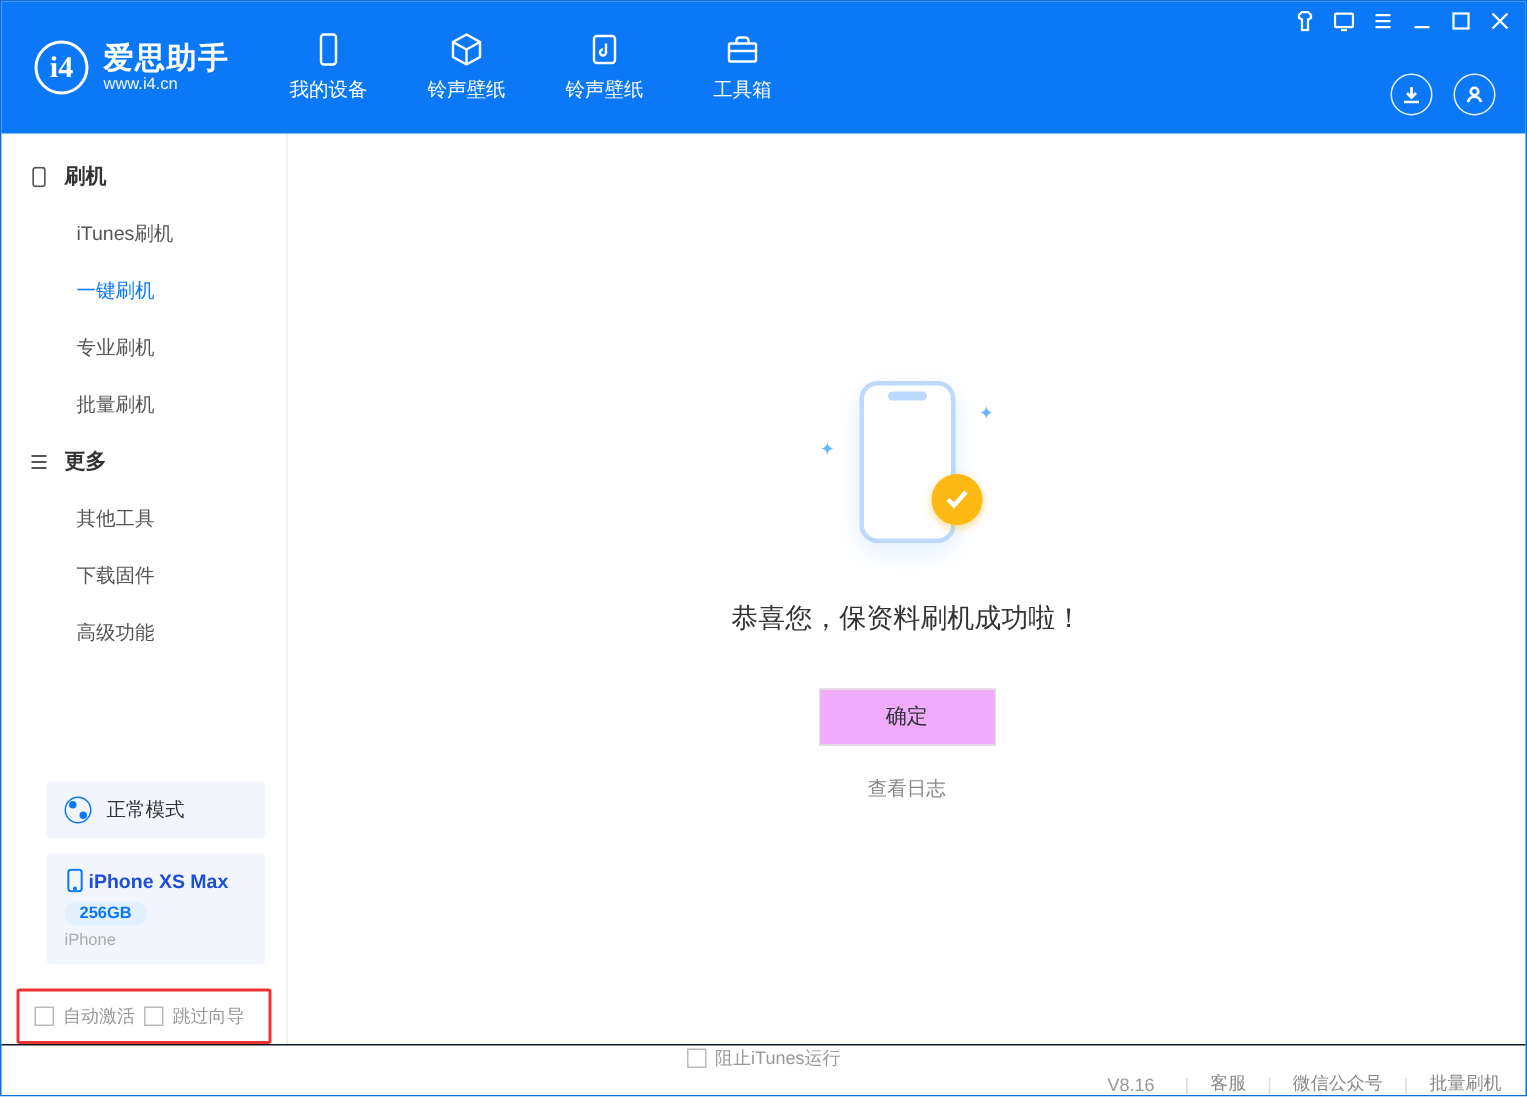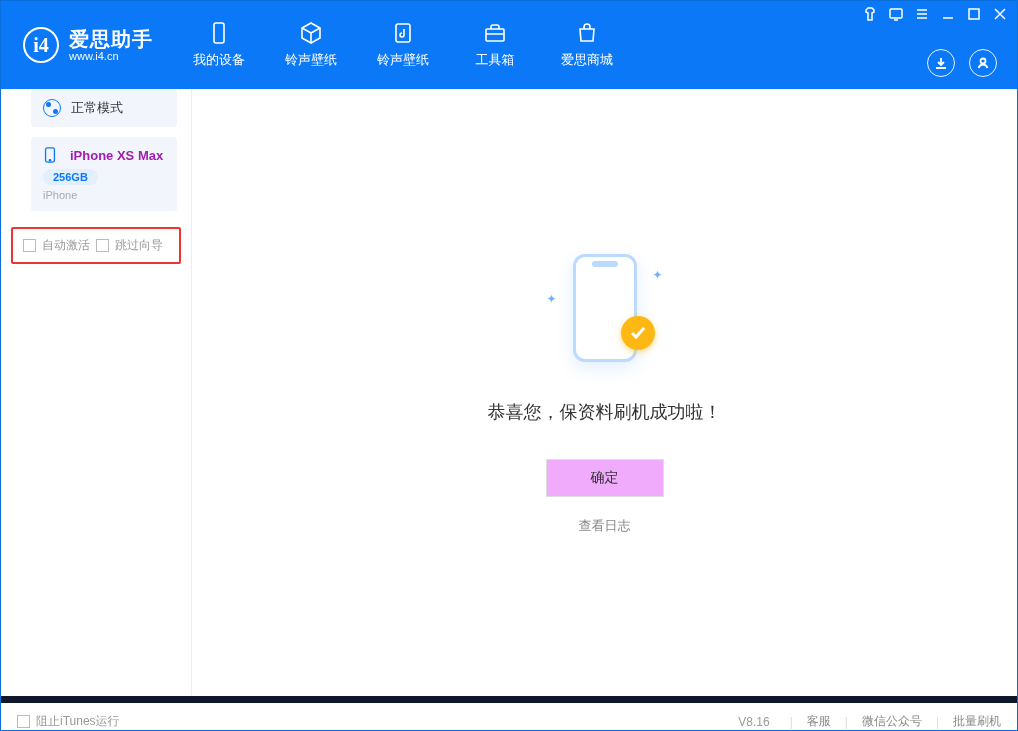"爱思商城" div.nav-item { html: <div> <span> <svg> <path></path> <path></path> </svg> </span> <span>爱思商城</span> </div> -> none }
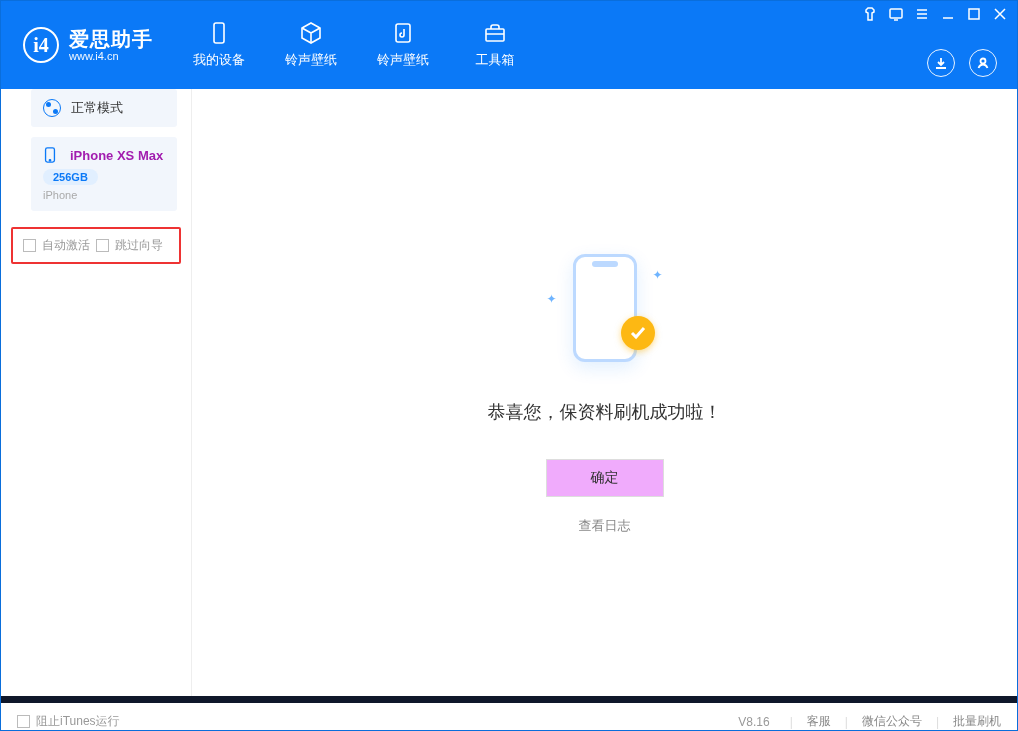"刷机" div.side-scroll { html: none -> <div> <div> <svg> <rect></rect> </svg> <span>刷机</span> </div> <div>iTunes刷机</div> <div>一键刷机</div> <div>专业刷机</div> <div>批量刷机</div> <div> <svg> <path></path> </svg> <span>更多</span> </div> <div>其他工具</div> <div>下载固件</div> <div>高级功能</div> </div> }
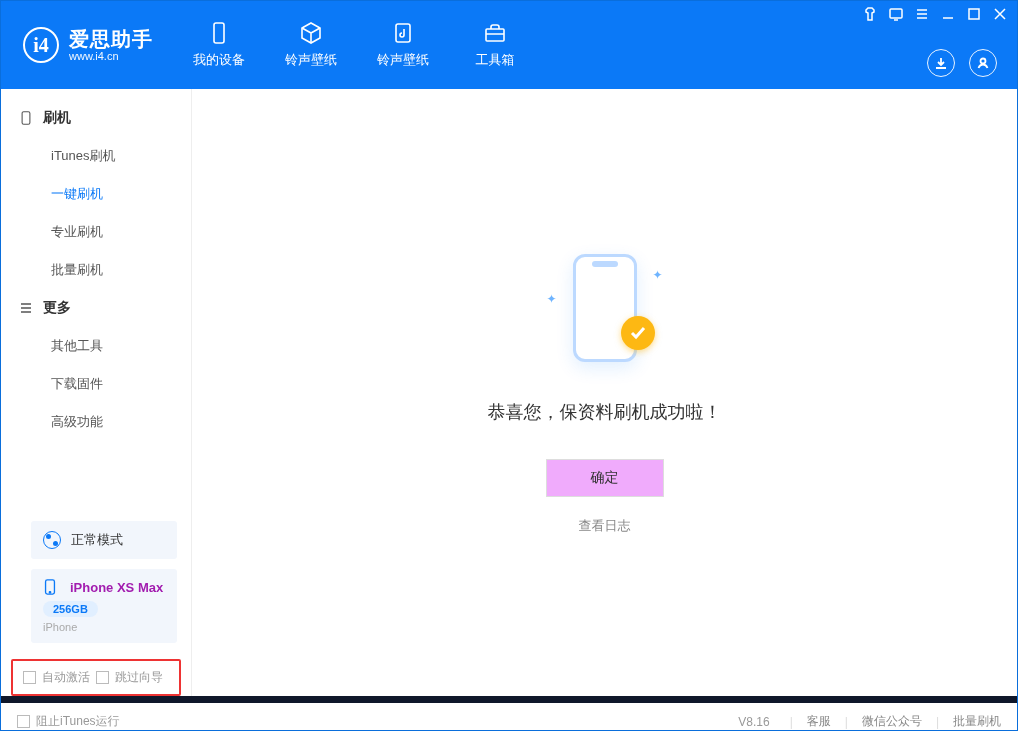"iPhone XS Max" .device-box .dline { color: #a21caf -> #1d4ed8; gap: 13px -> 2px }
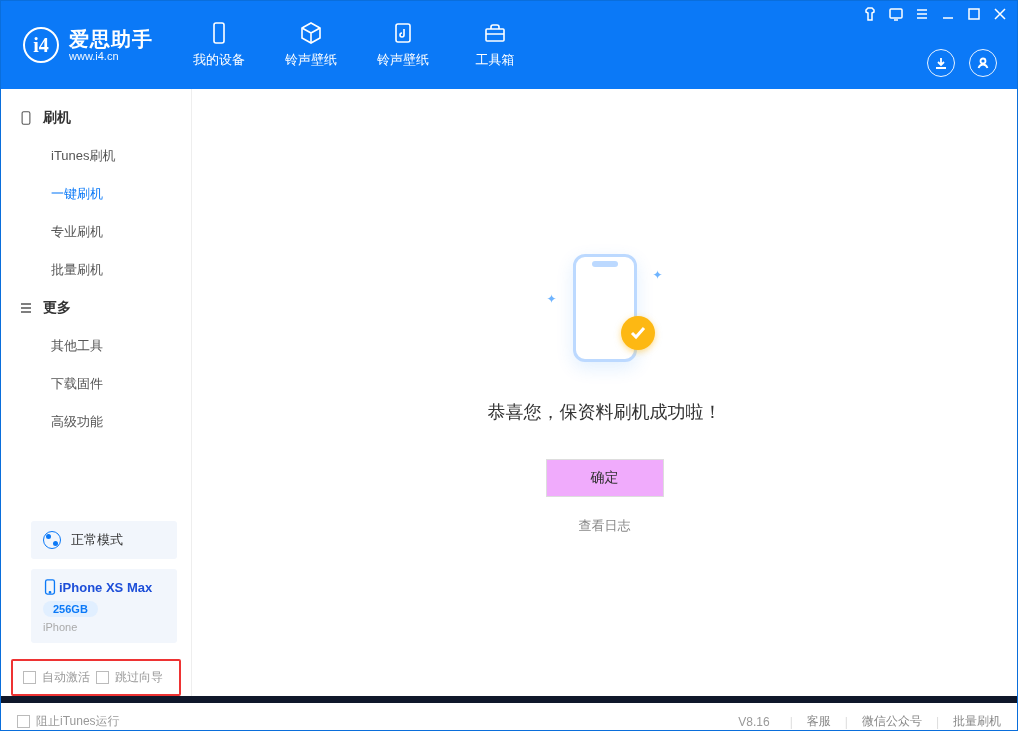"阻止iTunes运行" .statusbar { align-items: flex-end -> center; border-top: 7px solid #0f172a -> 1px solid #0f172a; flex-direction: none -> column }
